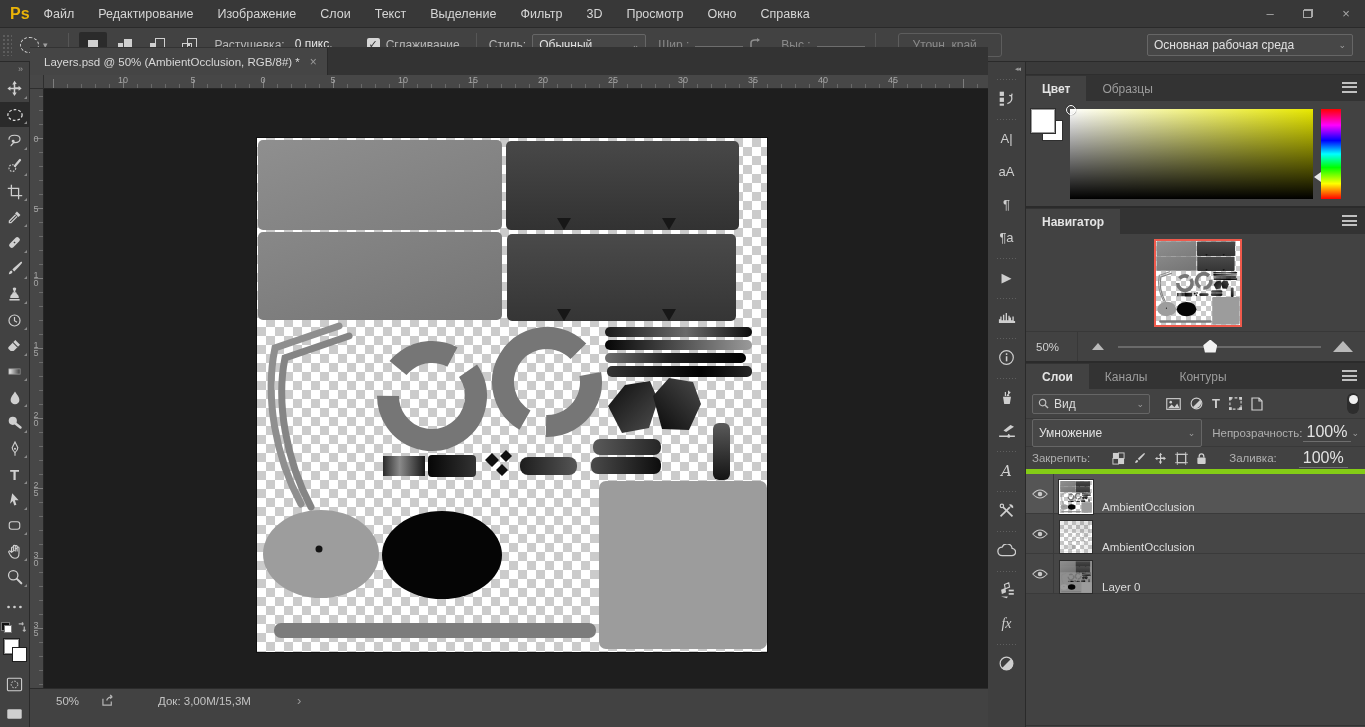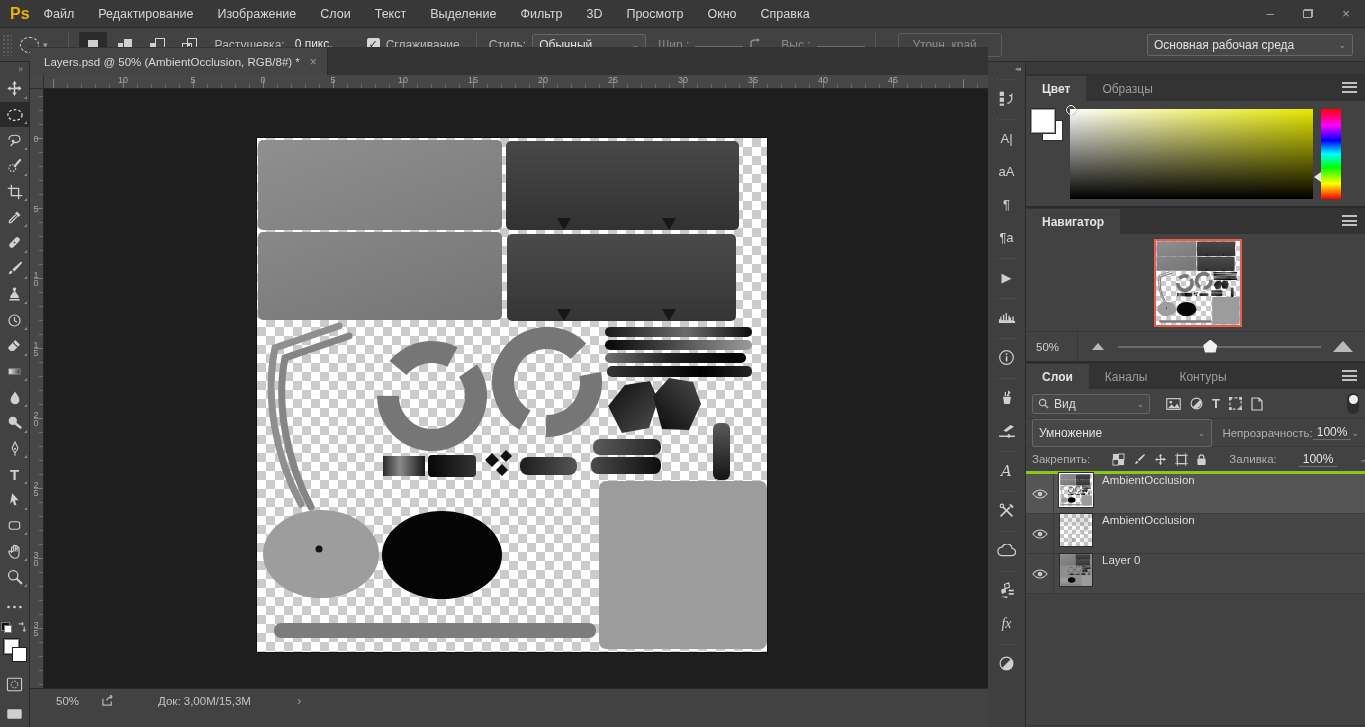"100%" .op-value { font-size: 12px -> 16px }
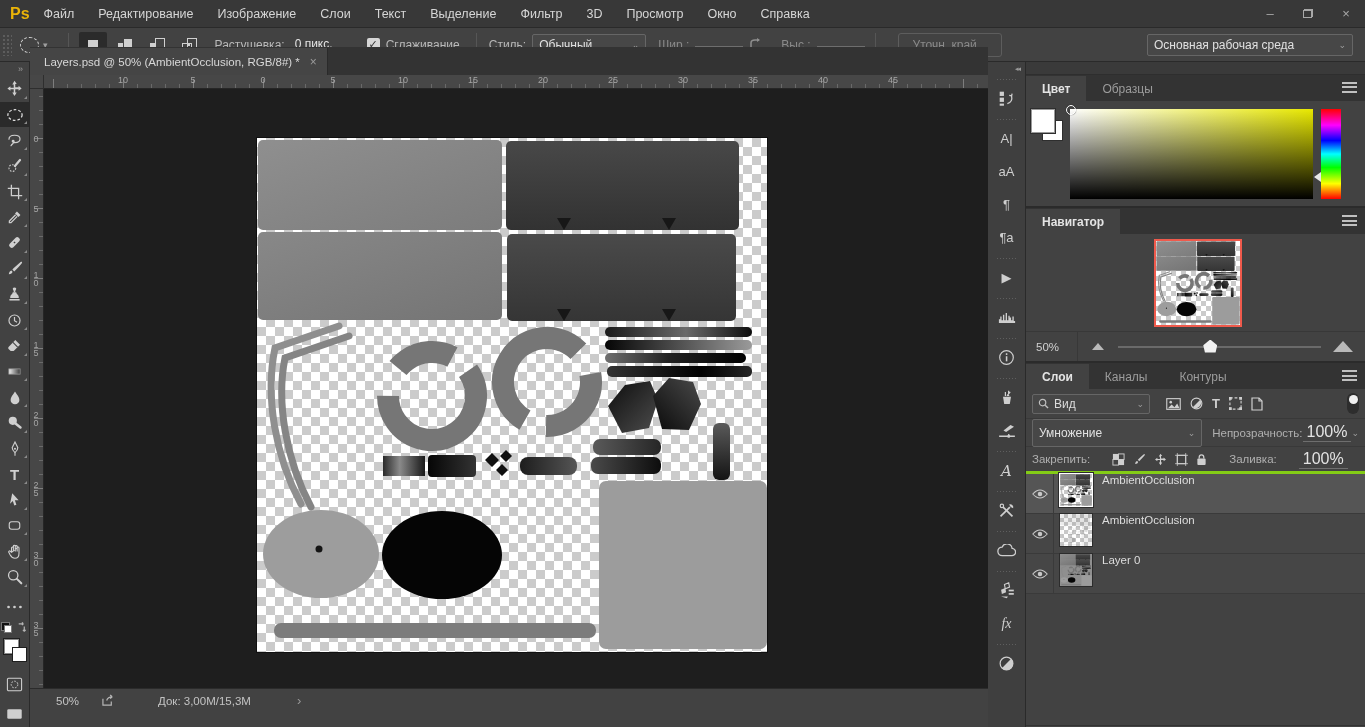"Закрепить:" .lock-row { border-bottom: 3px solid #84cc16 -> 5px solid #84cc16 }
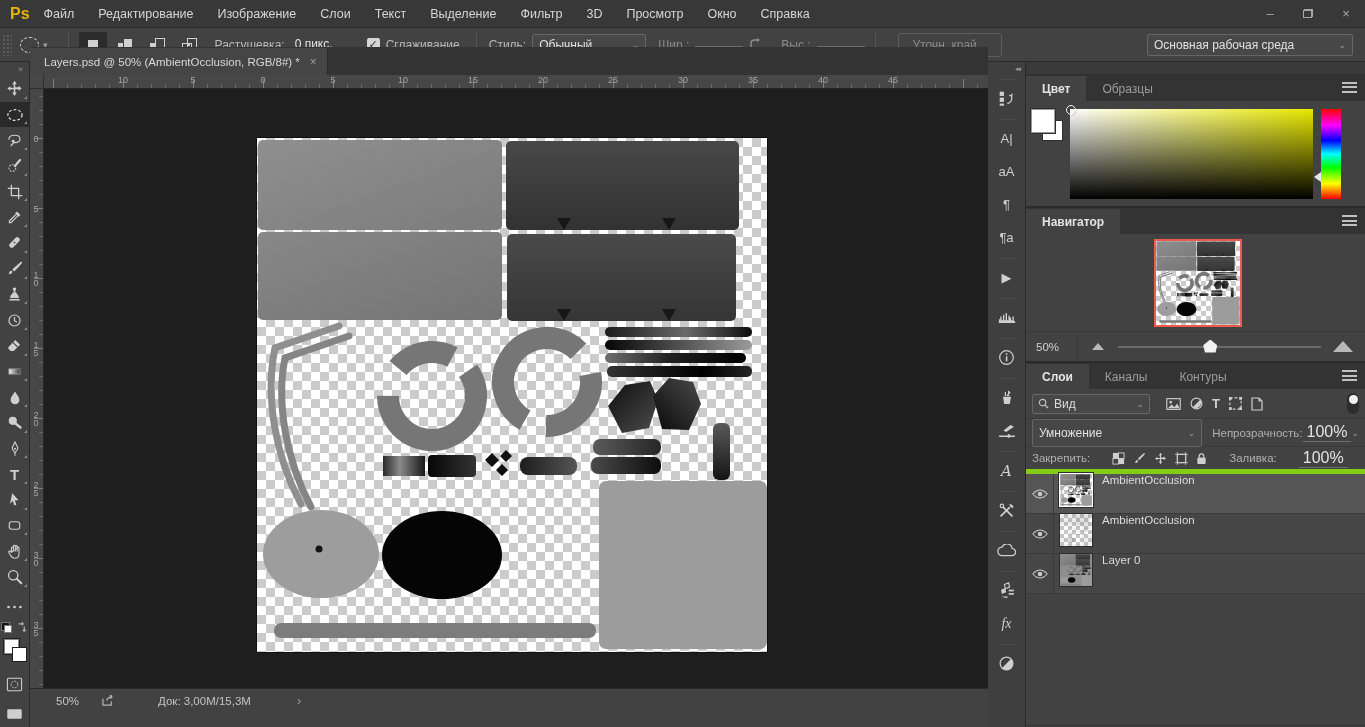"AmbientOcclusion" .layer-row { align-items: flex-start -> flex-end }
